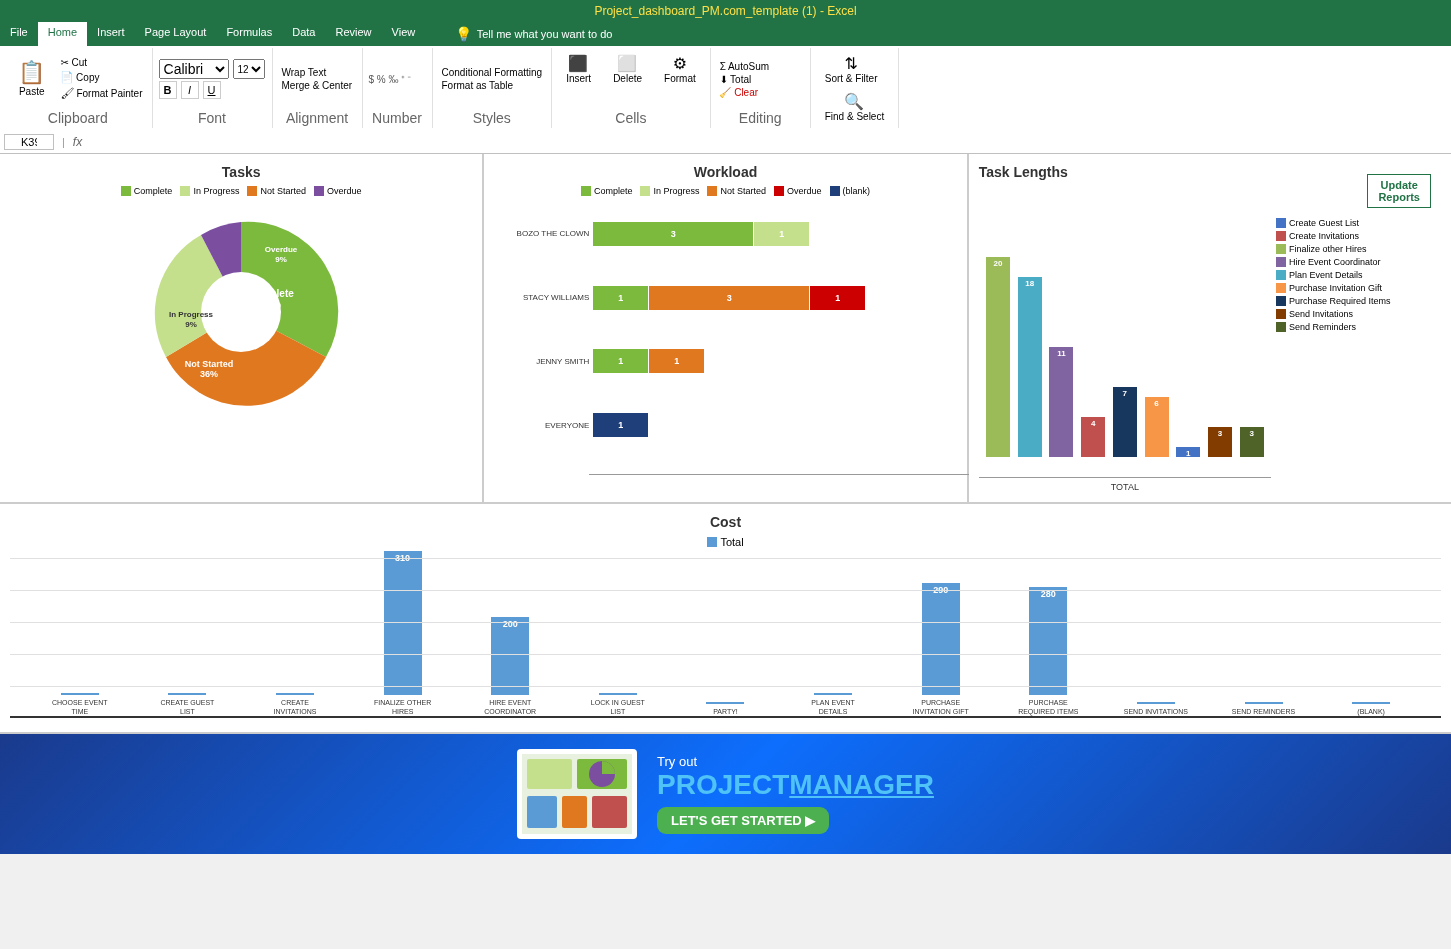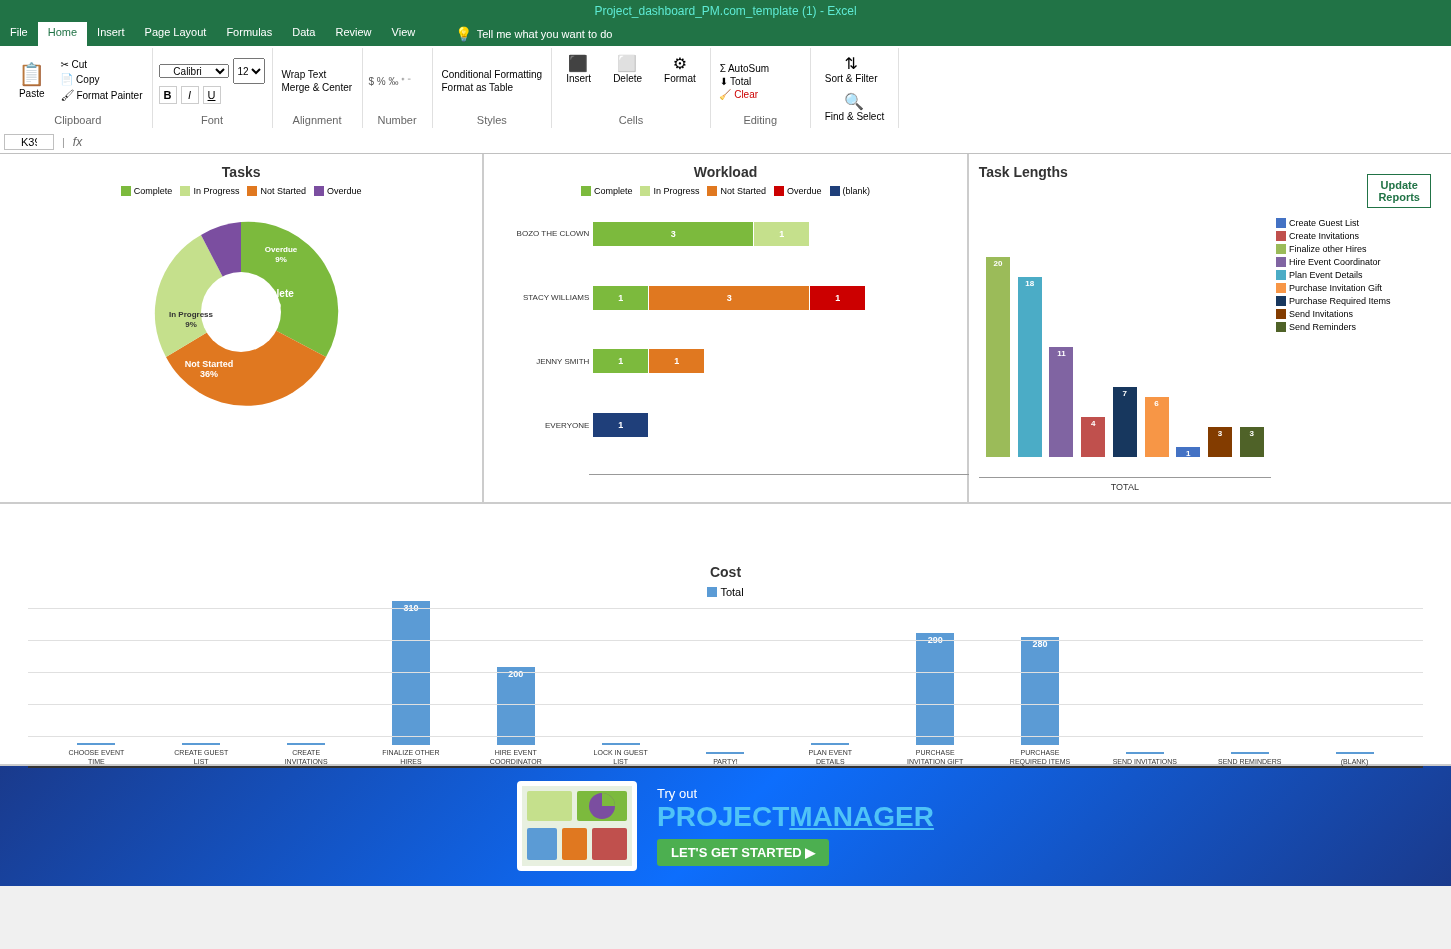"Project_dashboard_PM.com_template (1) -" .title-bar { color: #5eead4 -> #fde047 }
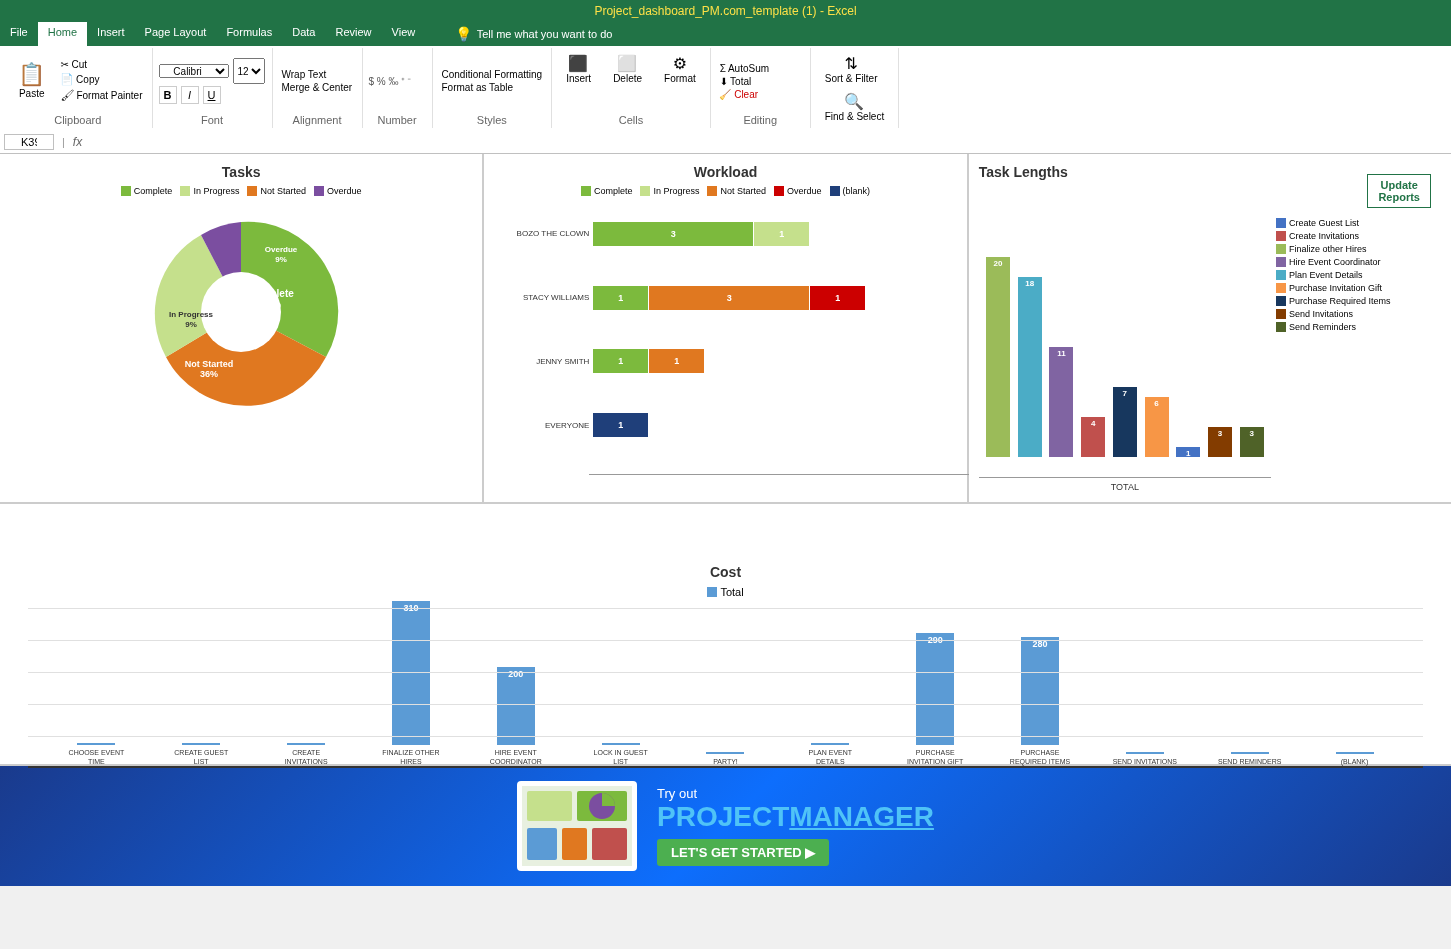"Calibri" select { font-size: 10px -> 14px; height: 14px -> 20px; text-align: center -> none }
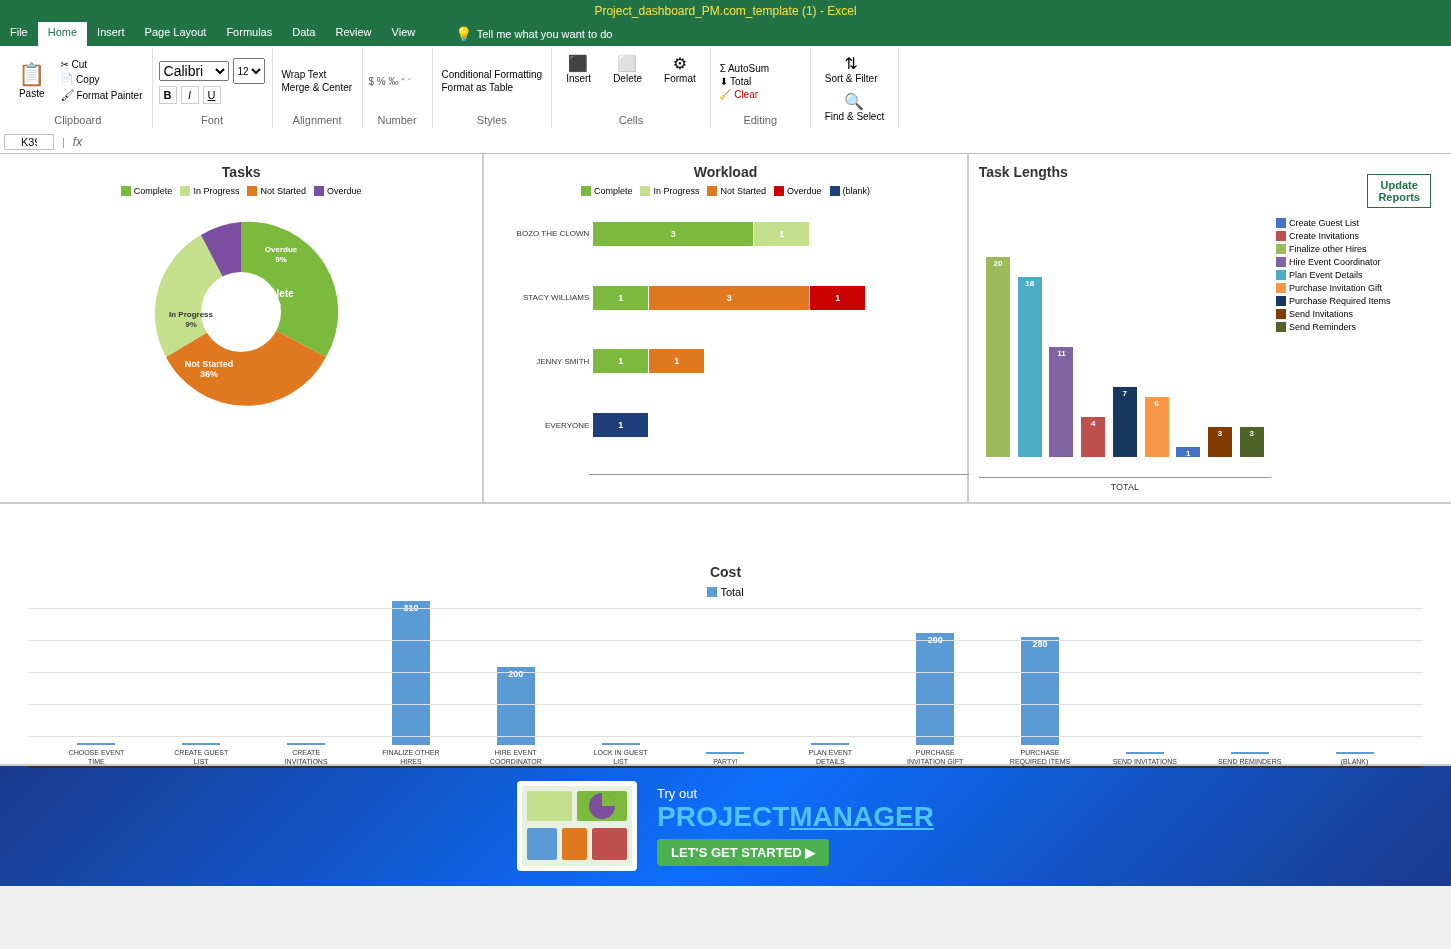"12" select { height: 26px -> 20px }
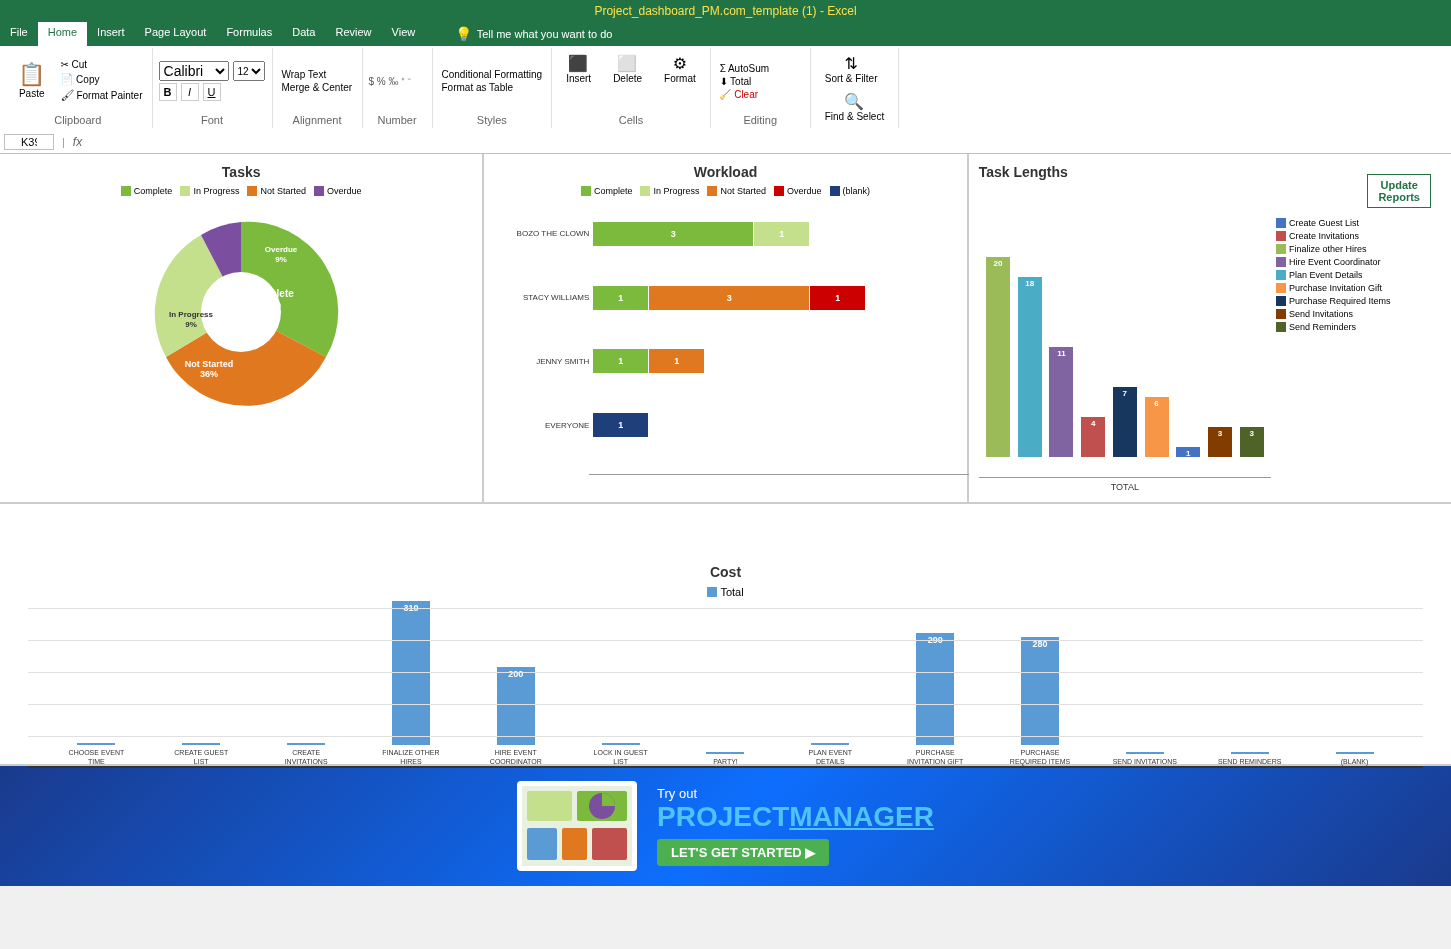"Clipboard" .ribbon-group-label { font-size: 11px -> 14px }
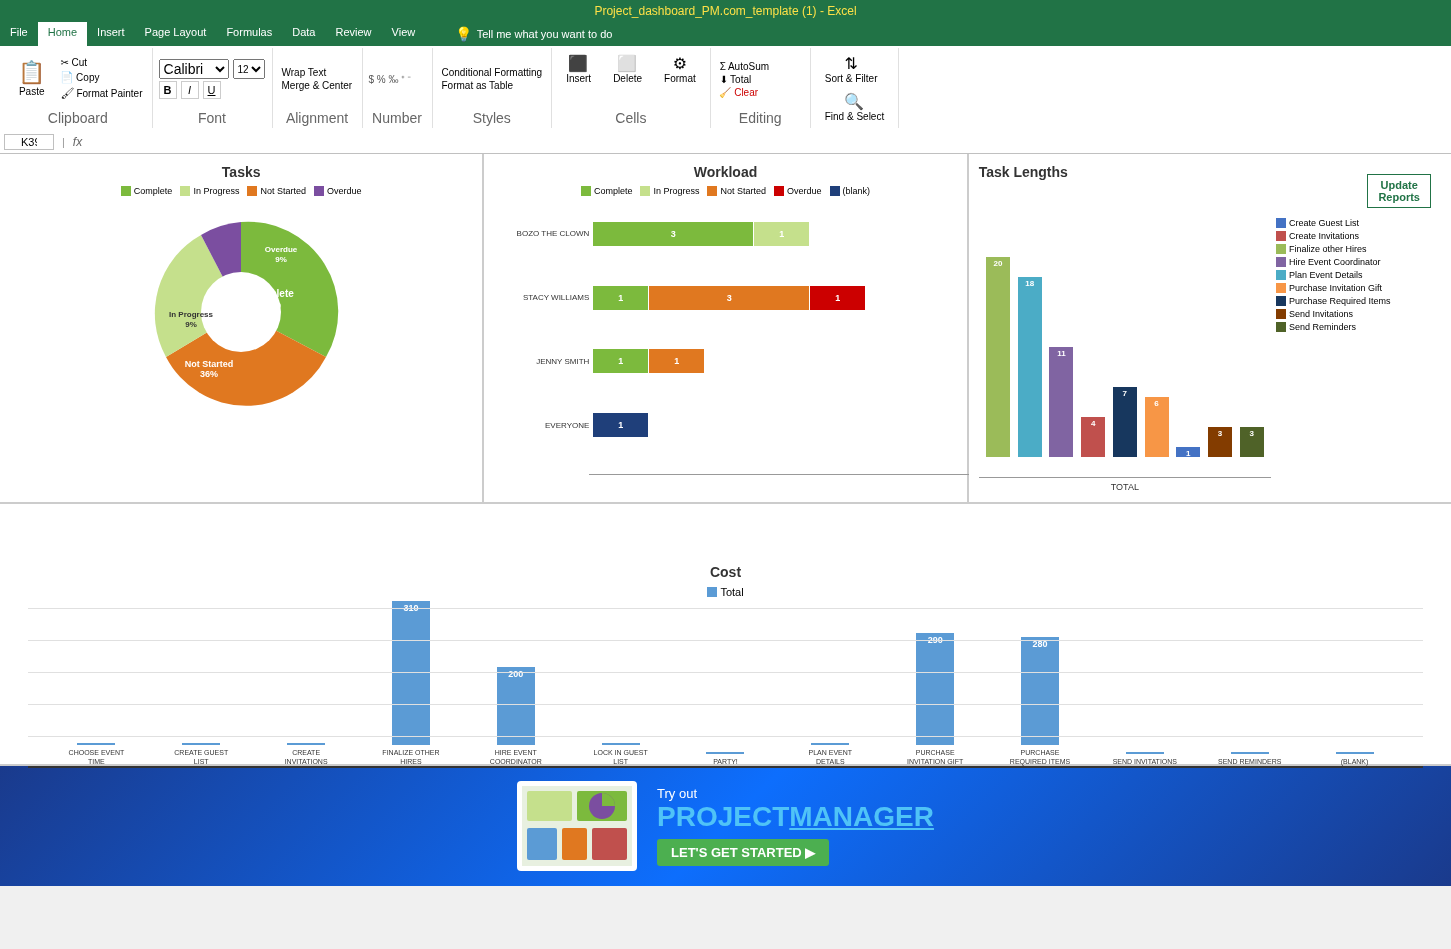"Cost" .cost-section { margin-top: 32px -> none; padding: 28px -> 10px }
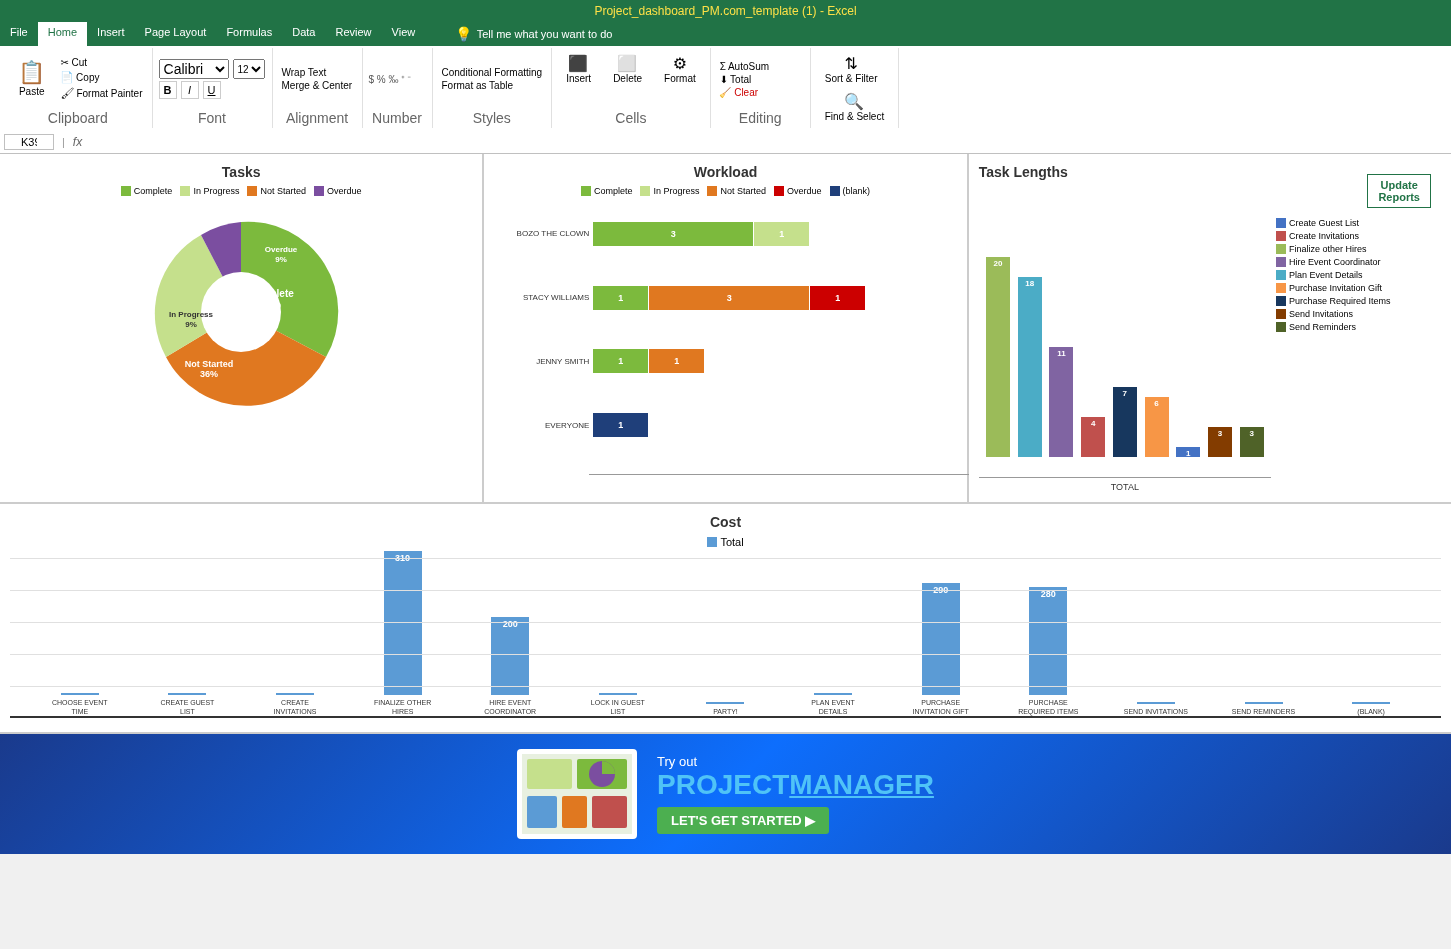"LET'S GET STARTED ▶" .banner-cta { border-radius: 3px -> 9px }
